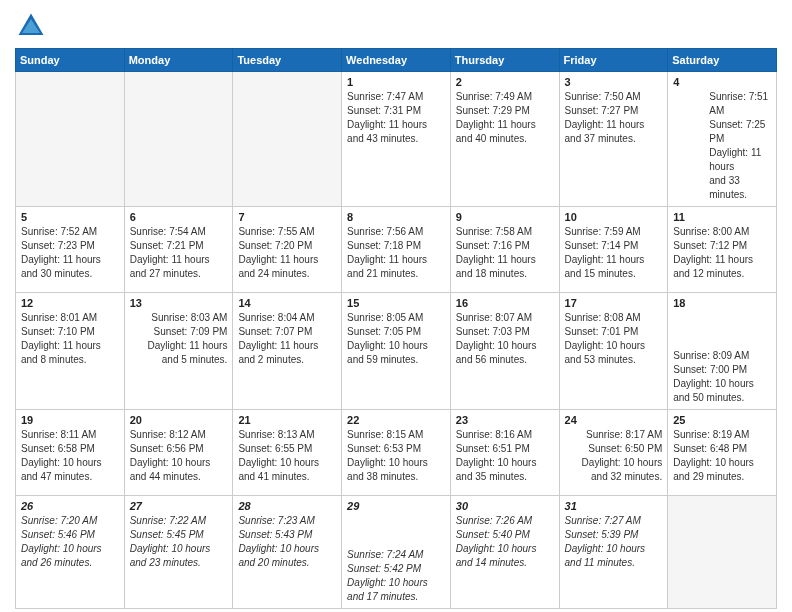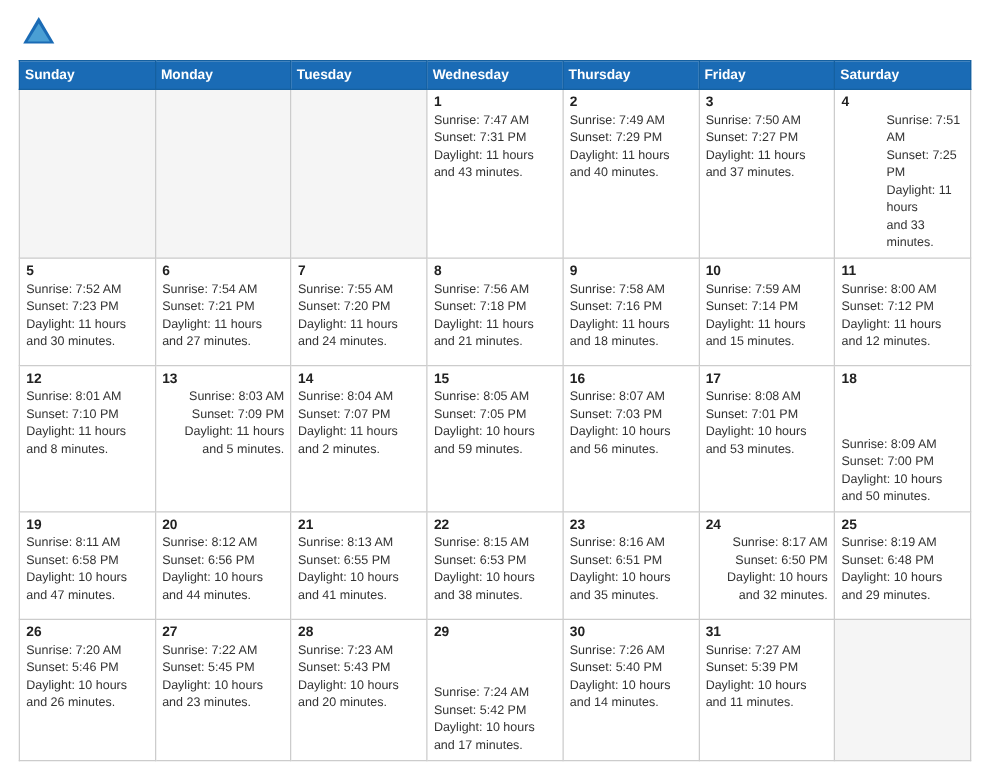"26" .calendar tr:last-child td { font-style: none -> italic }
